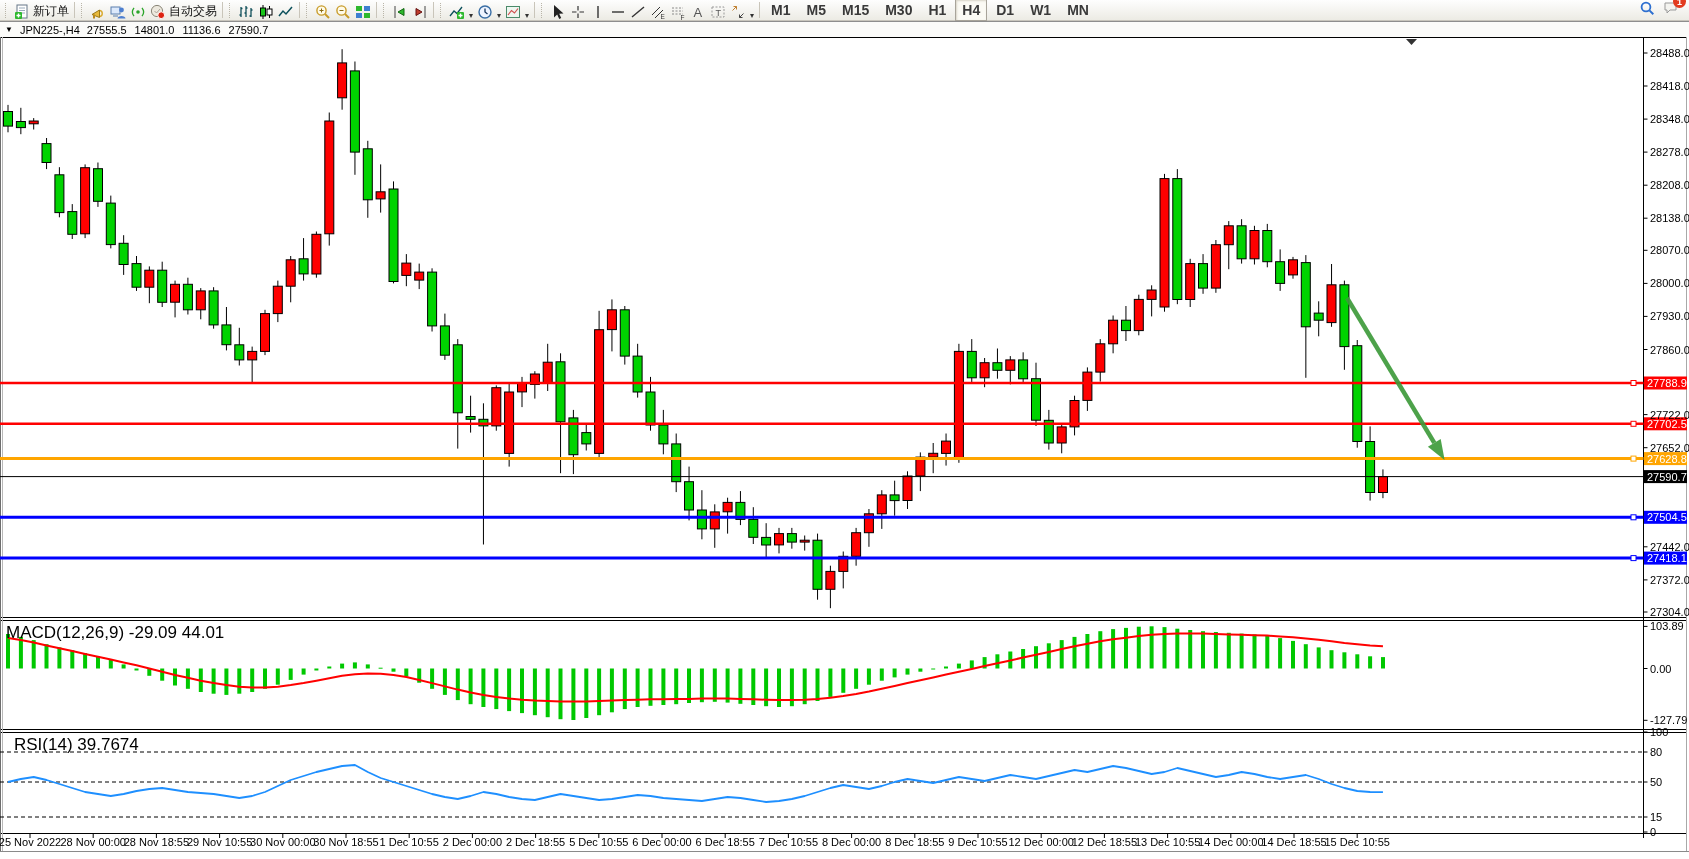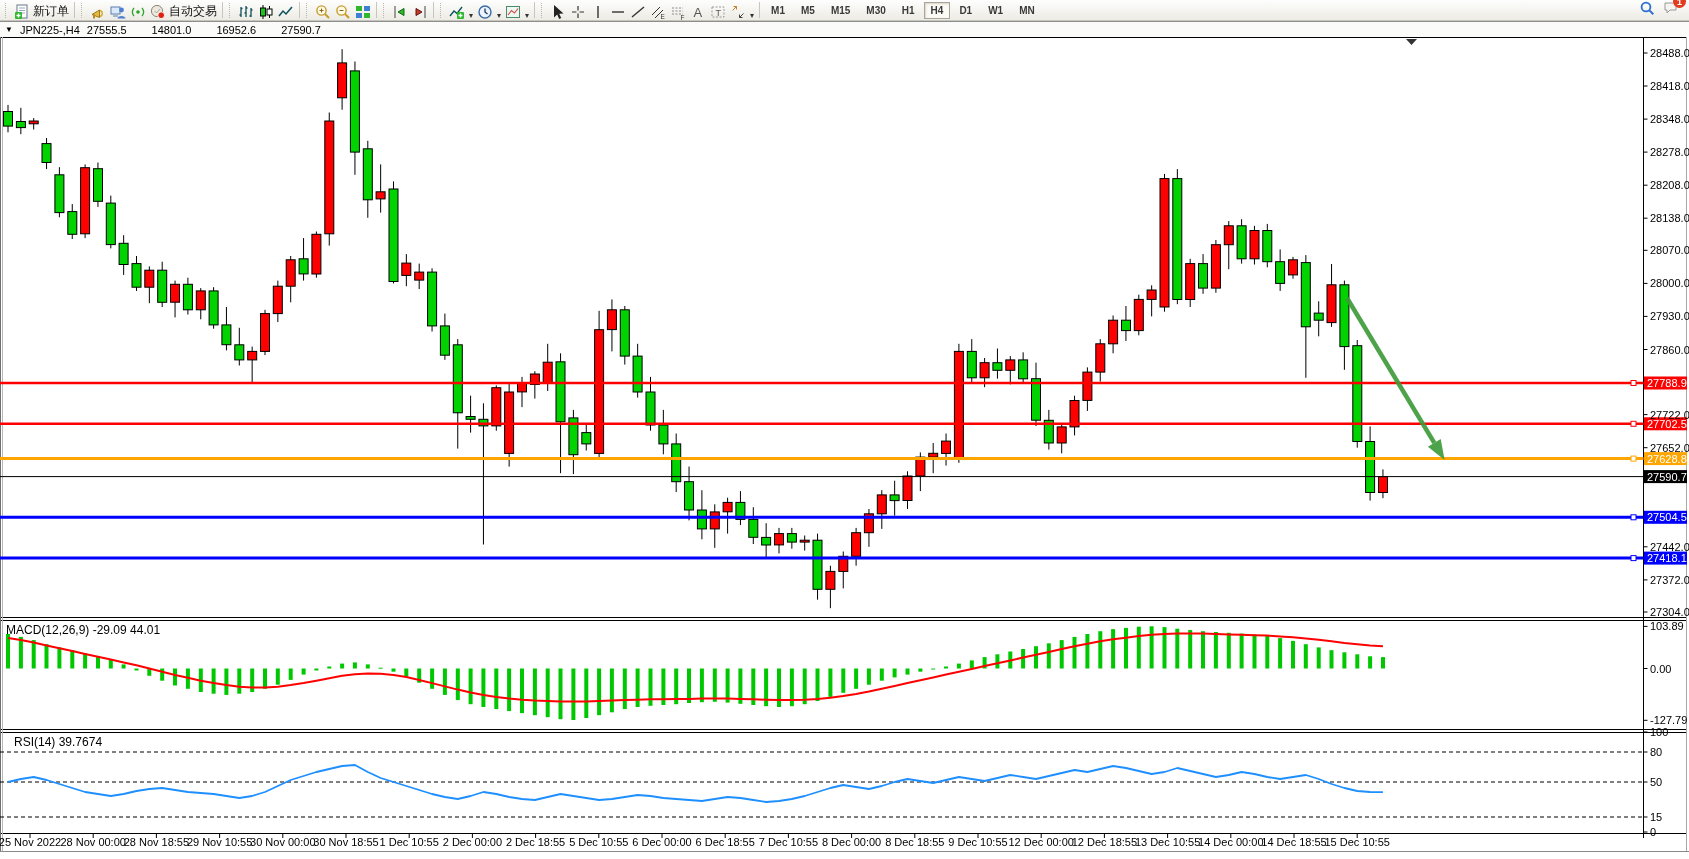"M1" .tfb { font-size: 10px -> 14px }
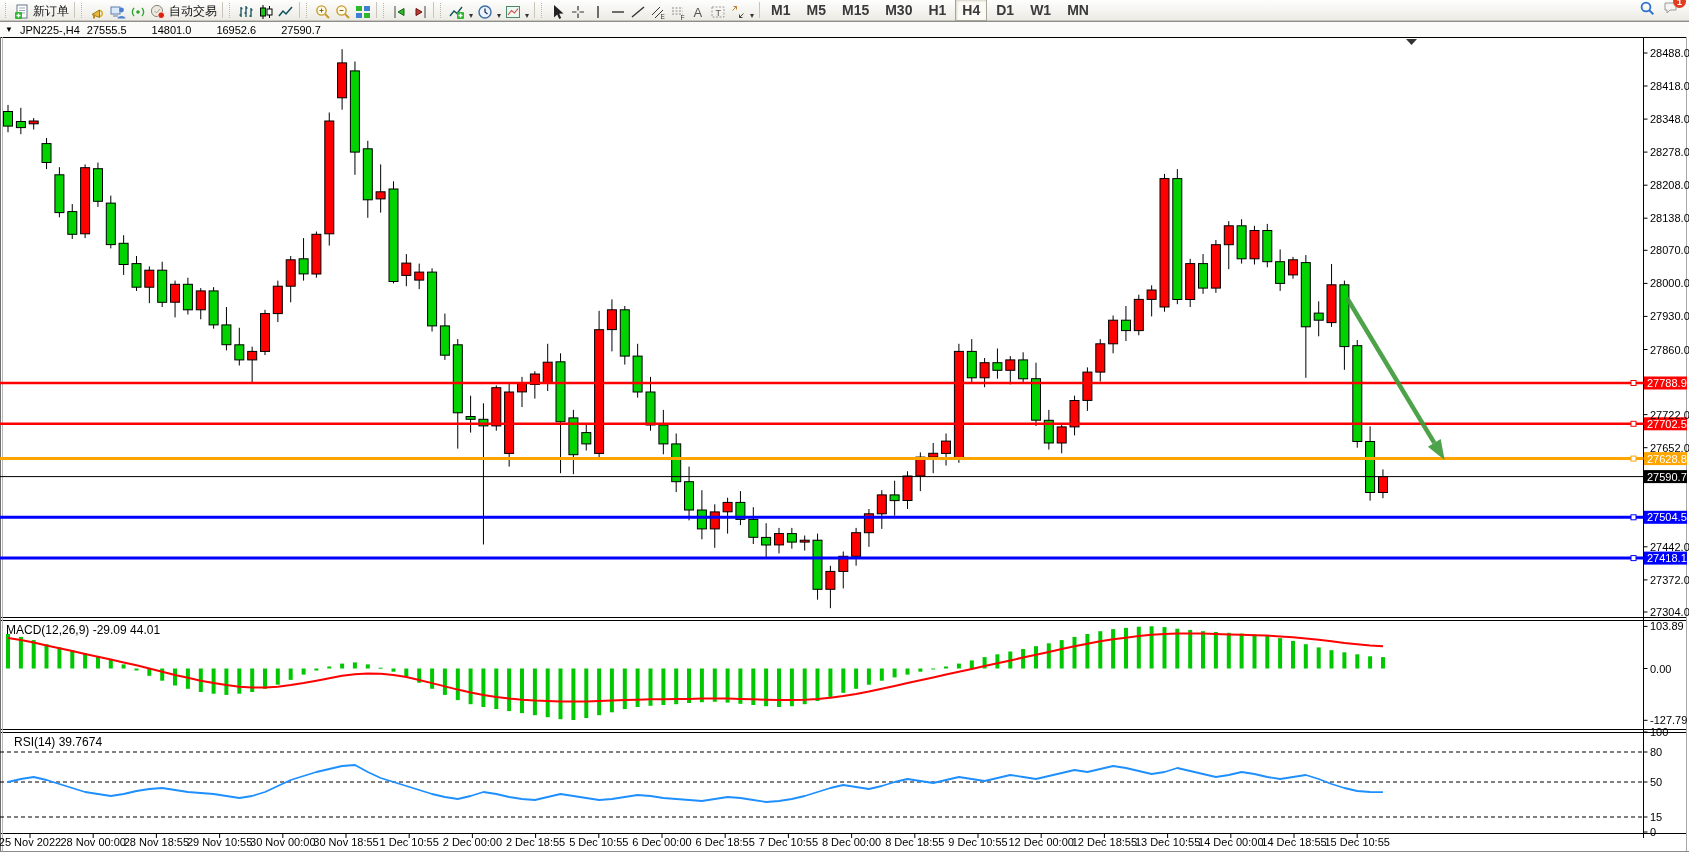"27555.5" .ohlc { gap: 25px -> 8px }
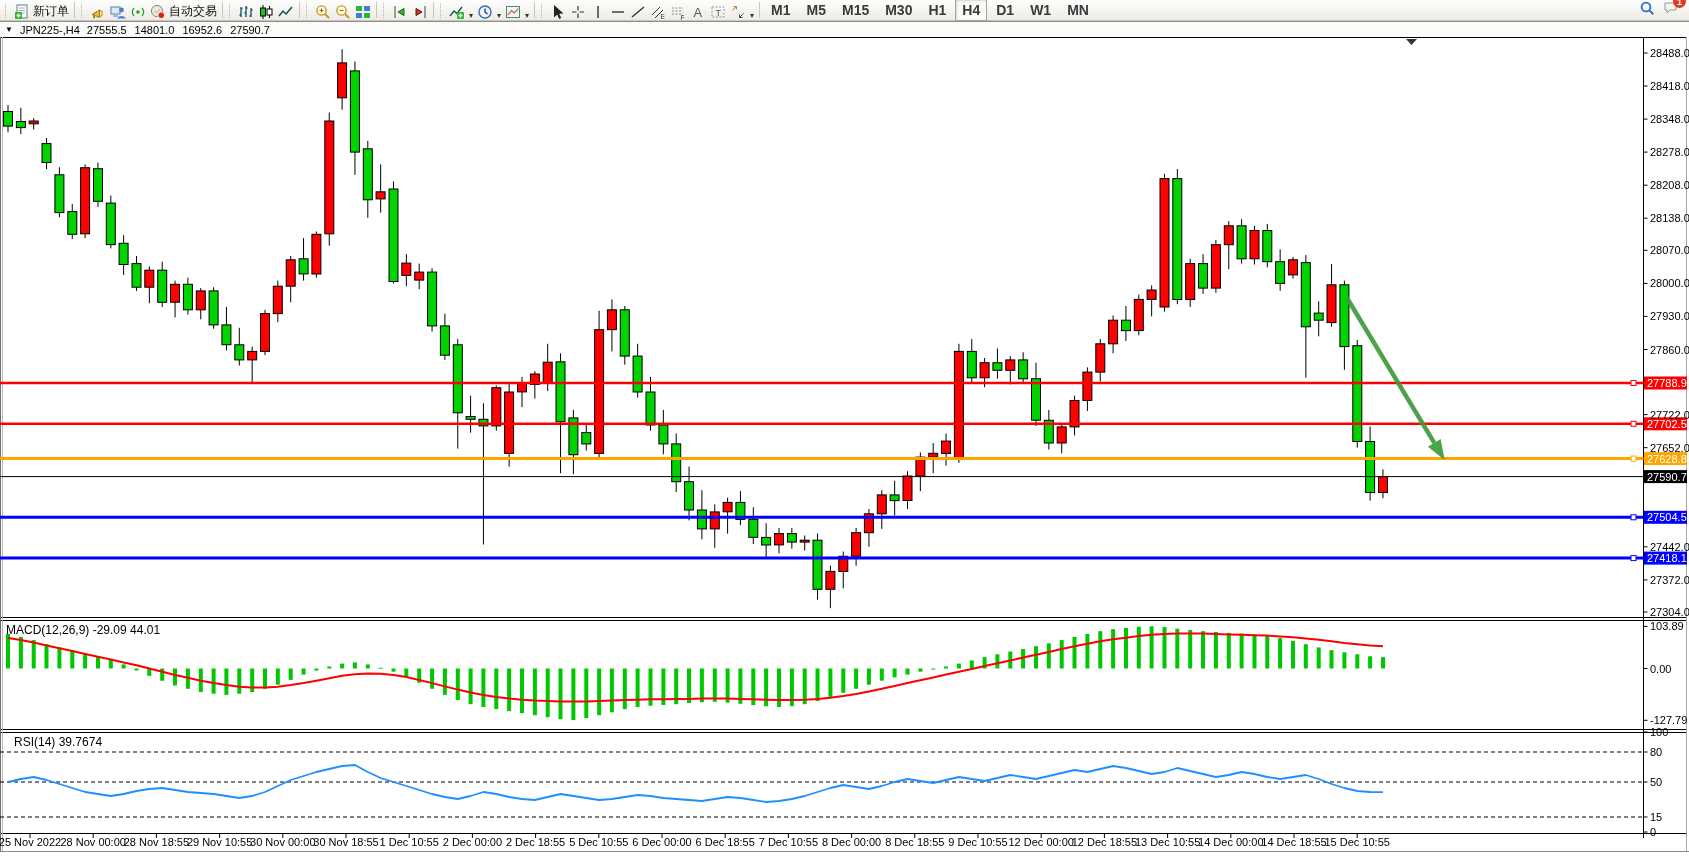"16952.6" span { text: 16952.6 -> 11136.6 }
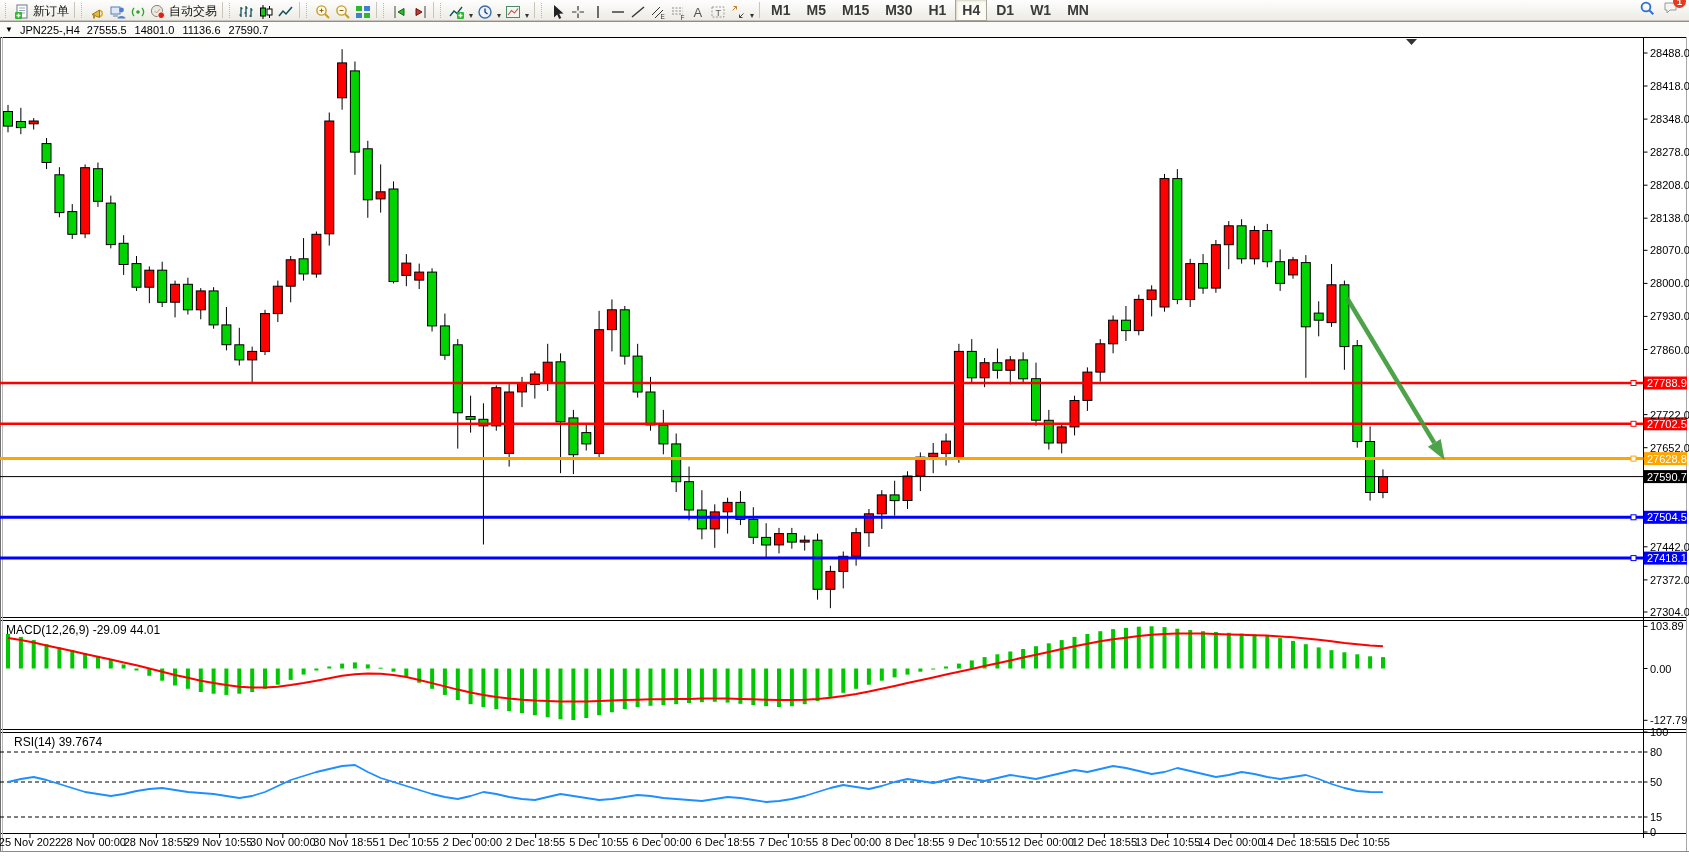"MACD(12,26,9) -29.09 44.01" .ind-label { font-size: 12px -> 17px }
